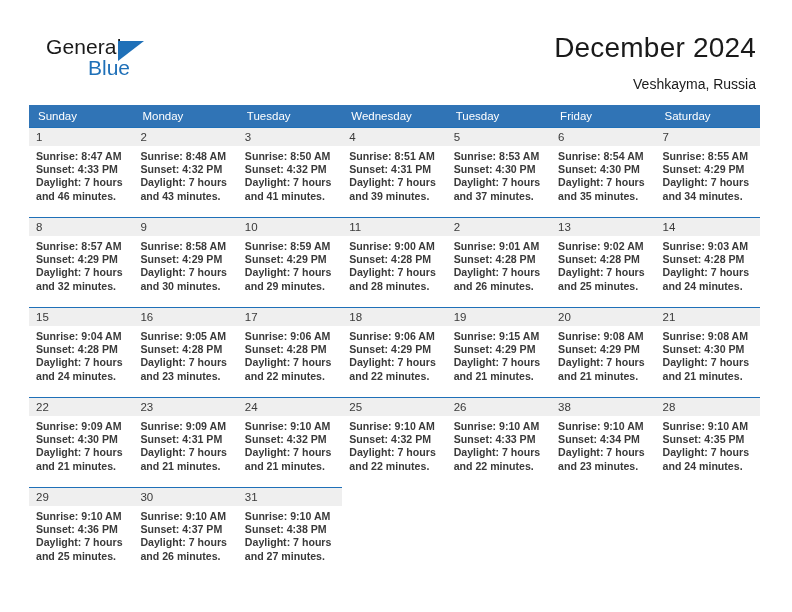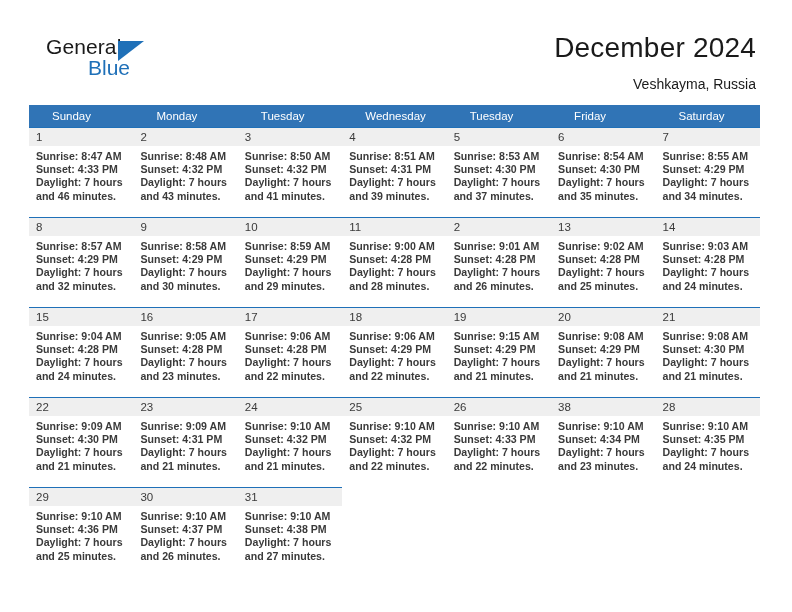"Sunday" thead th { padding: 5px 0 5px 23px -> 5px 0 5px 9px }
